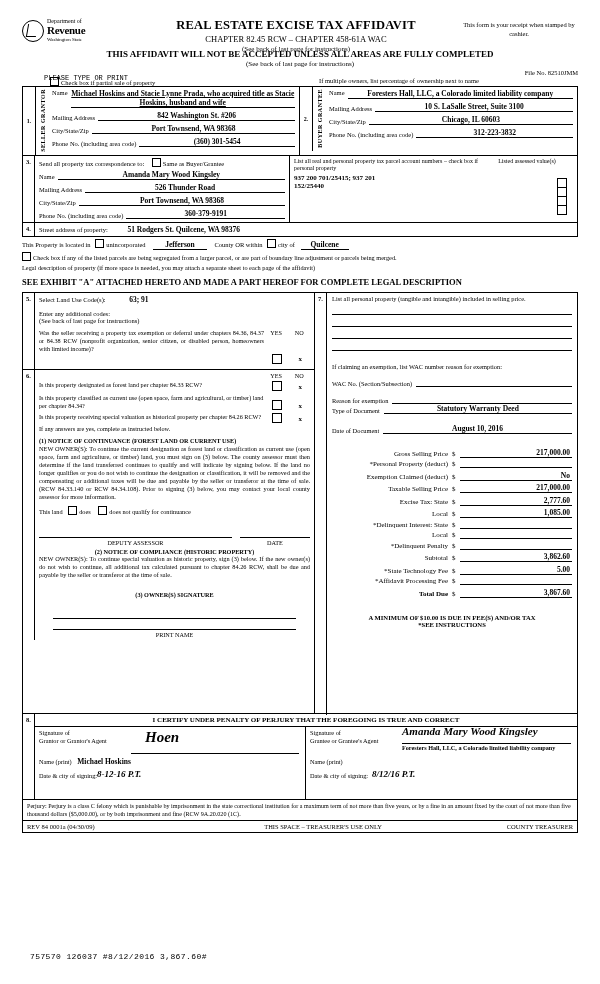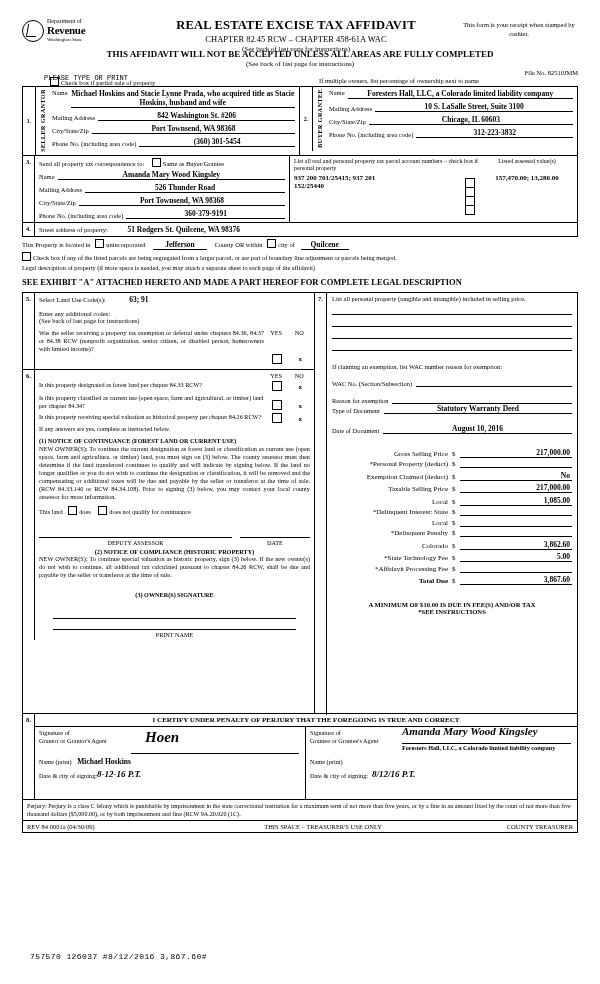"Michael Hoskins and Stacie Lynne" span.fill { text-decoration: none -> underline }
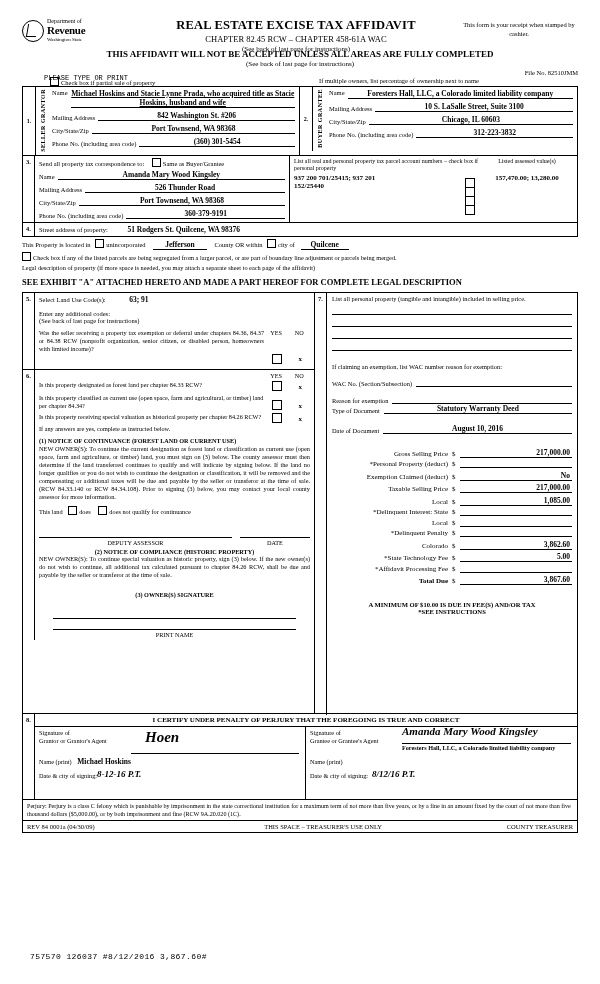"157,470.00; 13,280.00" div { html: <div> <div>157,470.00; 13,280.00</div> </div> -> none }
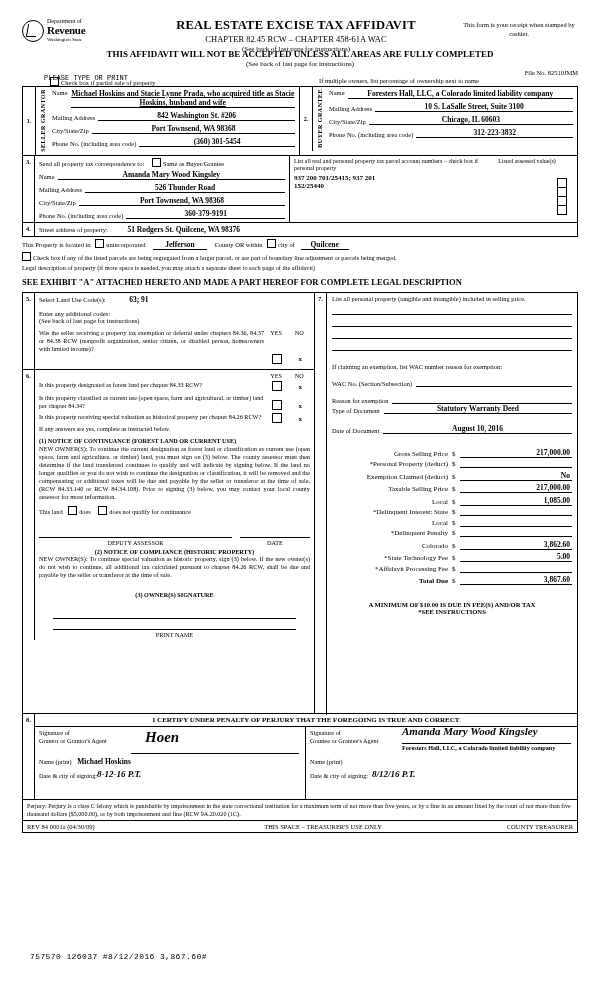"2,777.60" div.money { html: none -> <div> <span>Excise Tax: State</span> <span>$</span> <span>2,777.60</span> </div> }
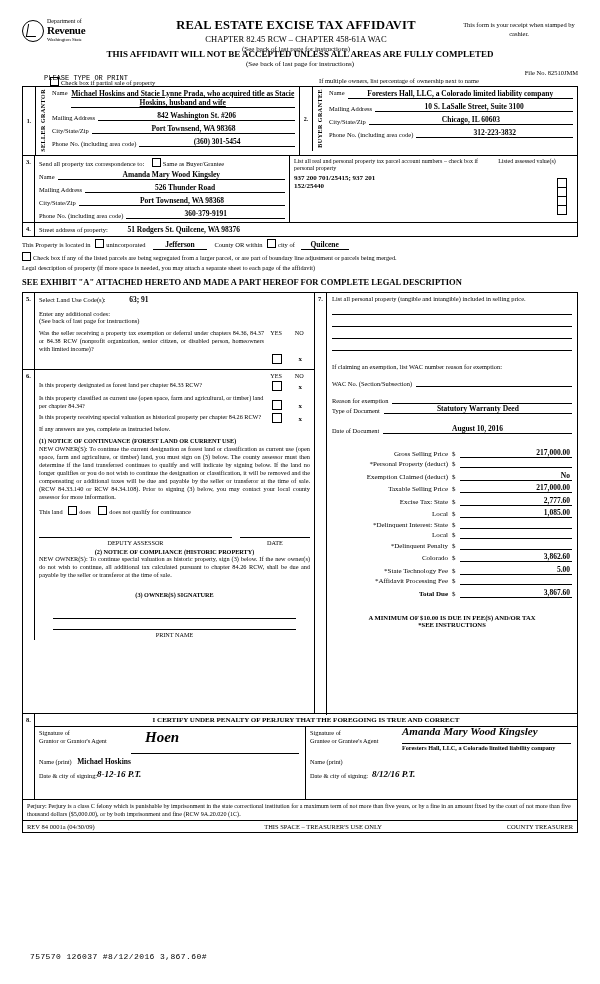"Colorado" span.ml { text: Colorado -> Subtotal }
